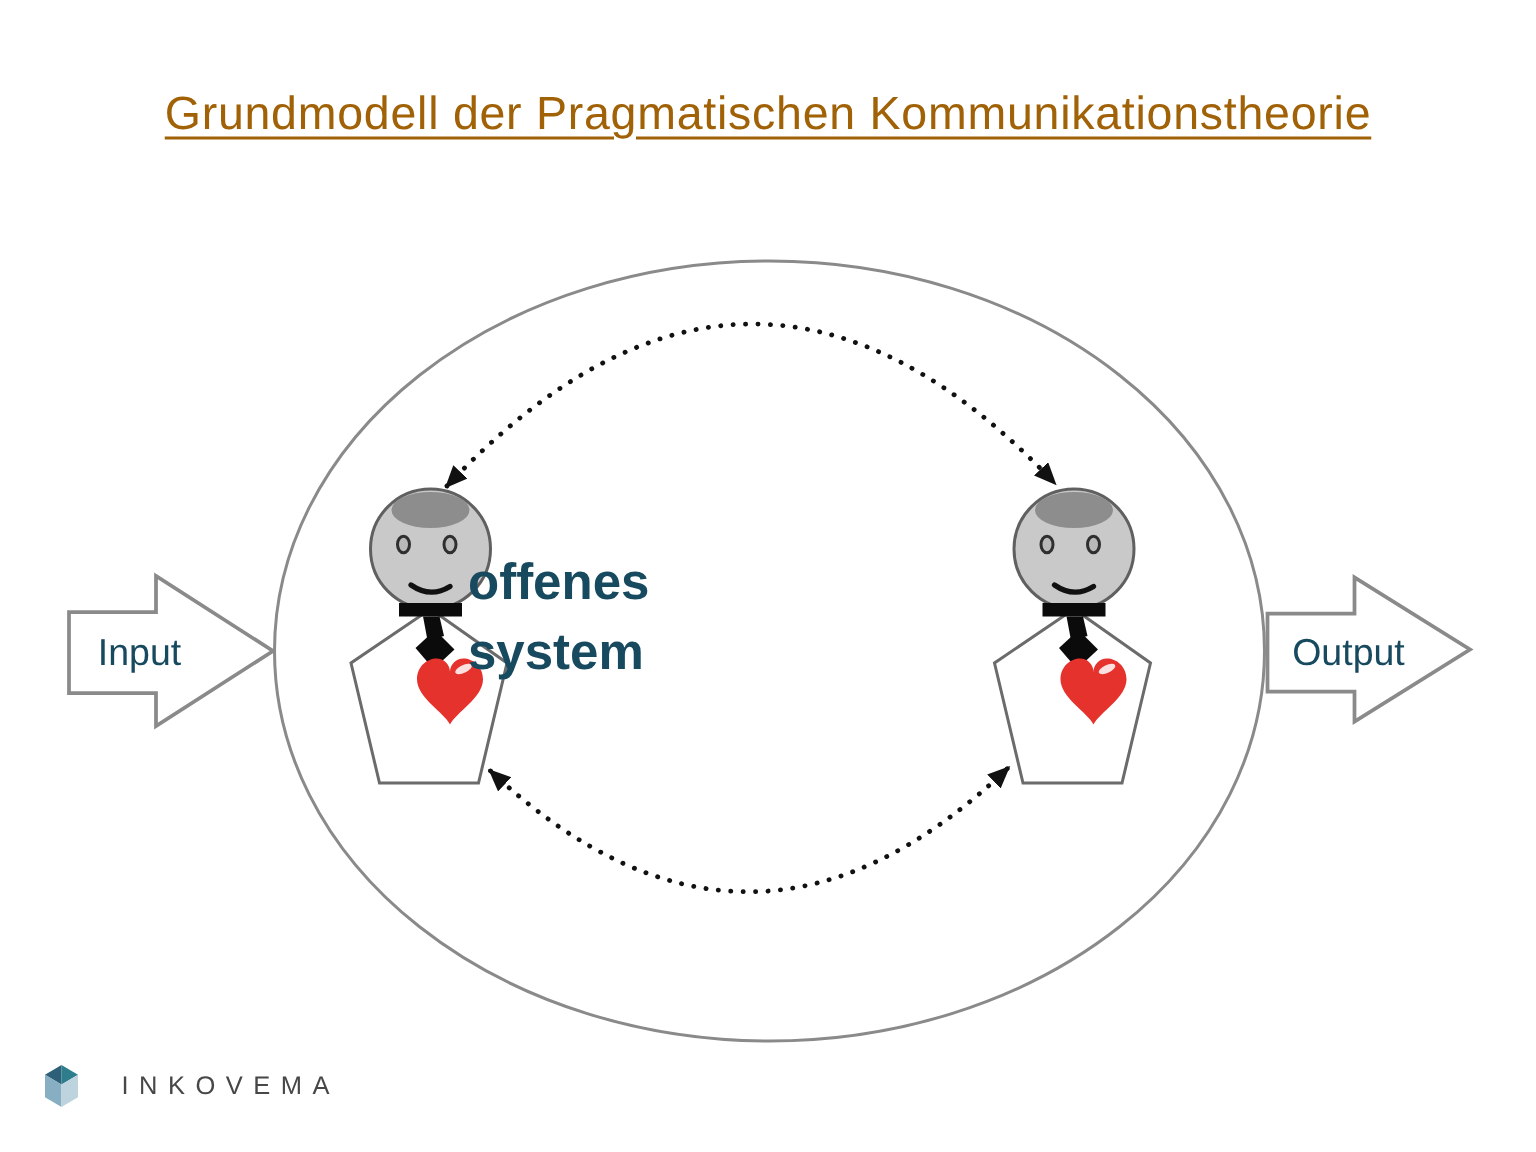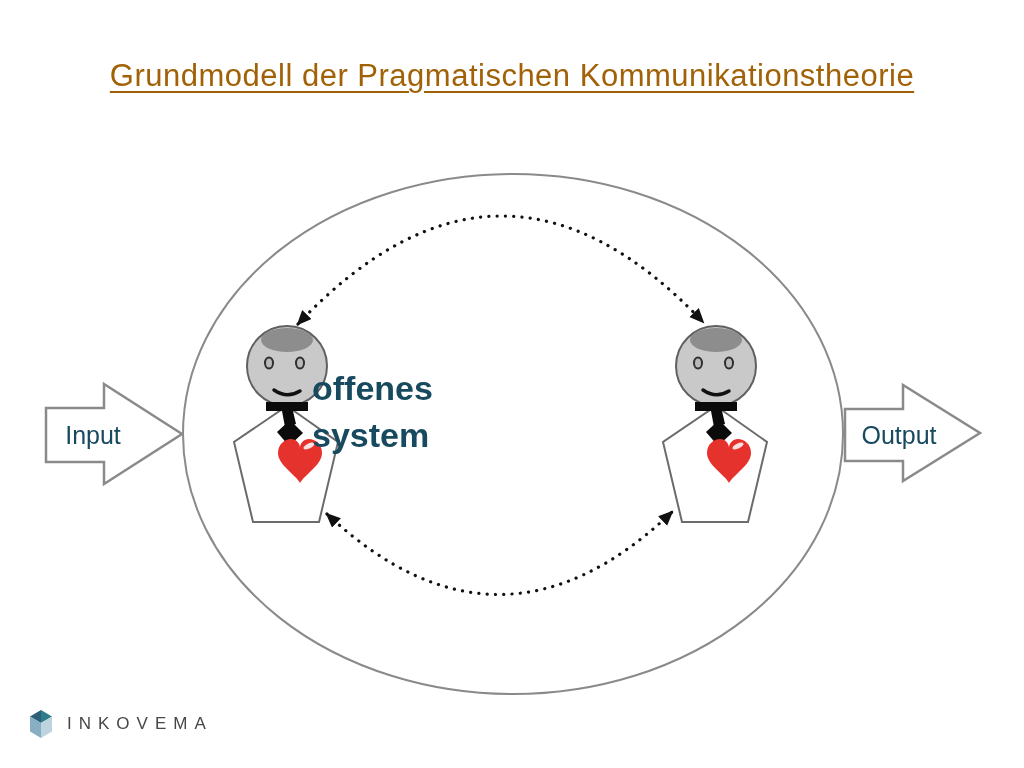"INKOVEMA" .logo { gap: 14px -> 28px }
